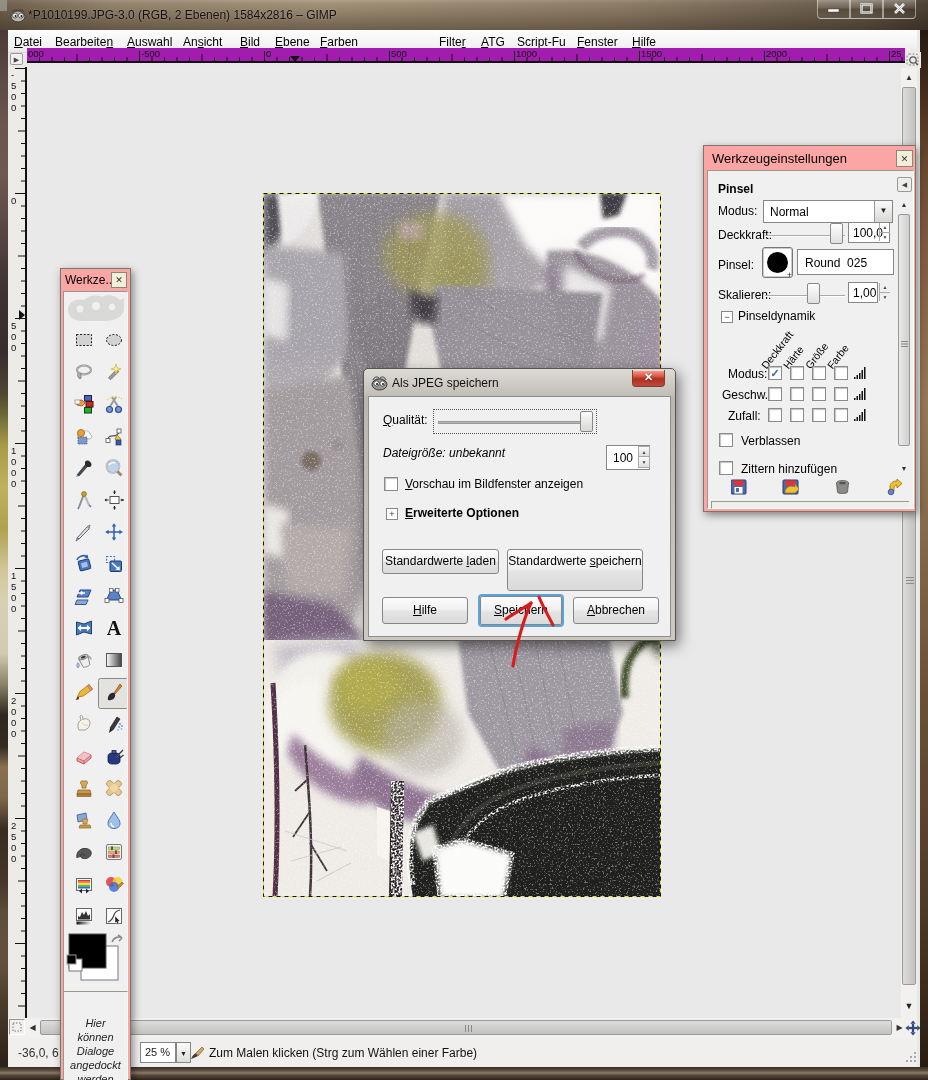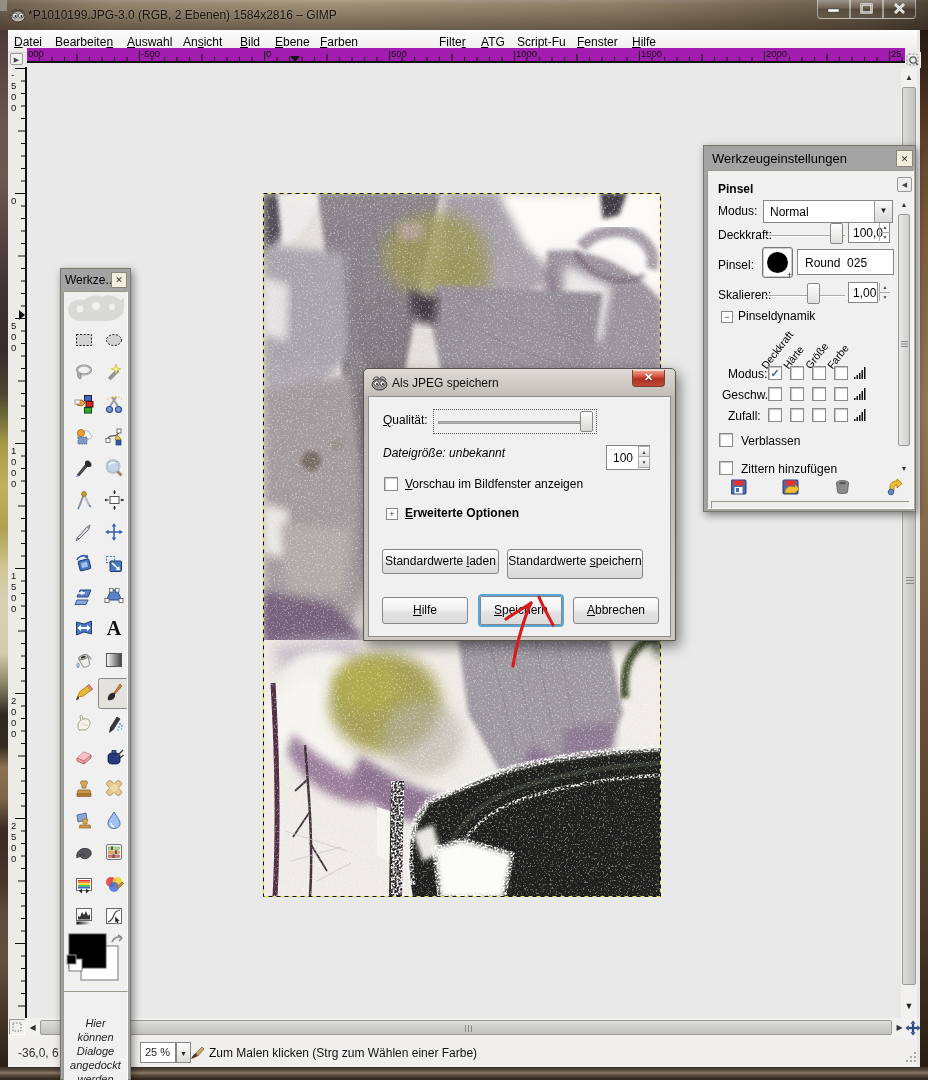"Werkzeugeinstellungen" .gtkwin { background: #a3a3a3 -> #fca5a5 }
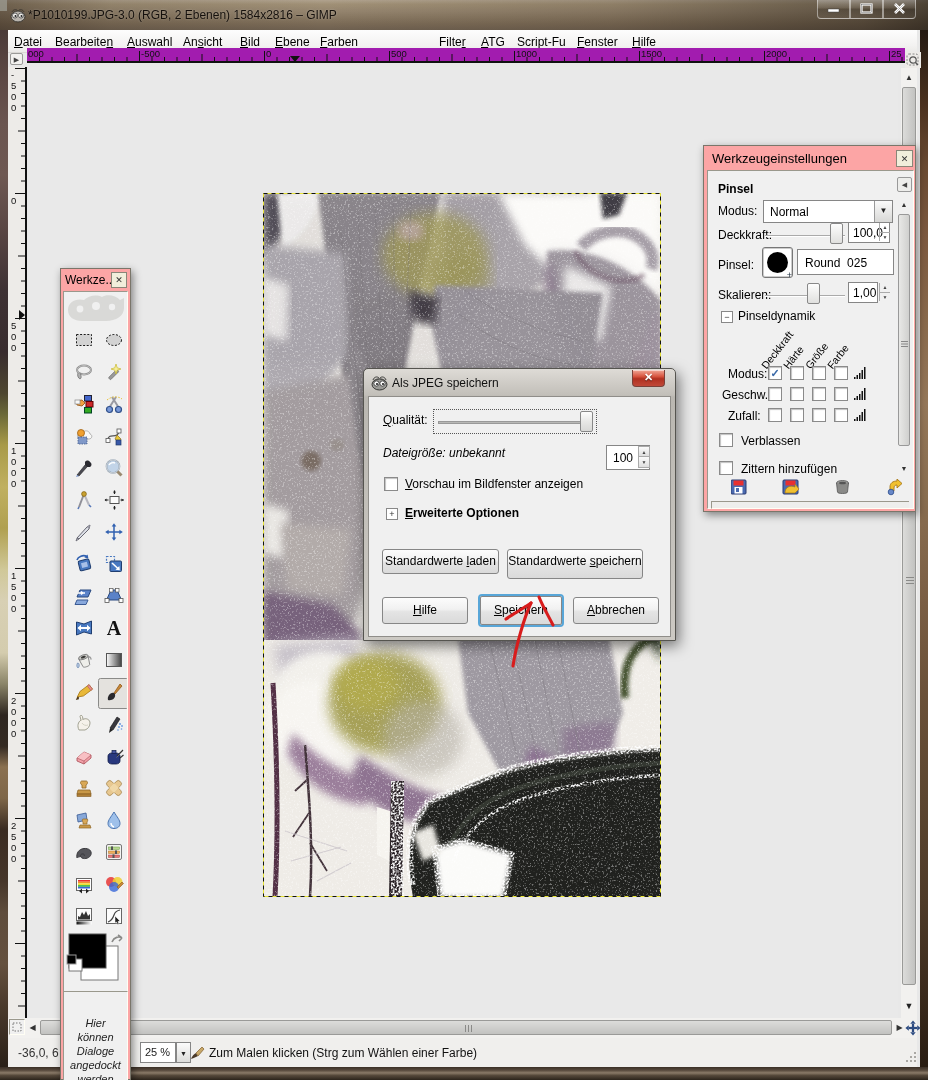"Standardwerte speichern" div.abs { height: 30px -> 42px }
